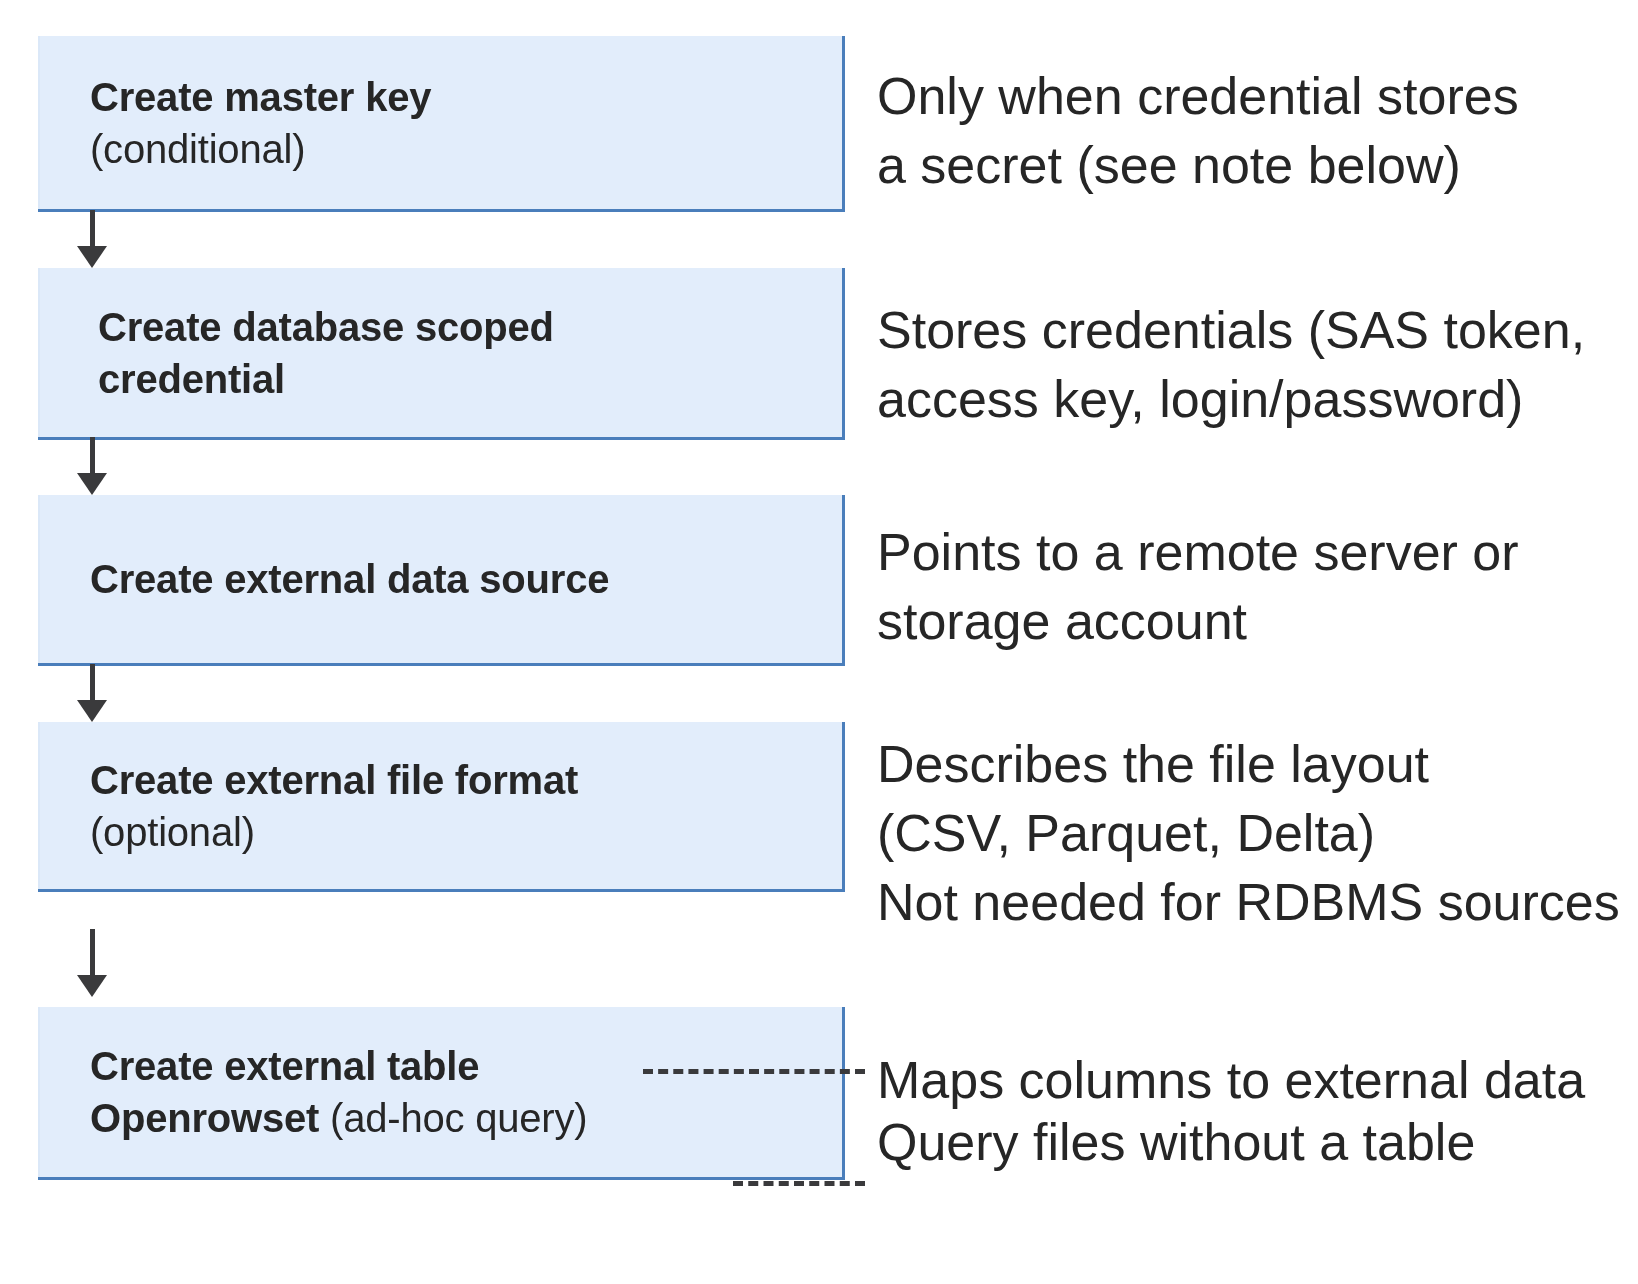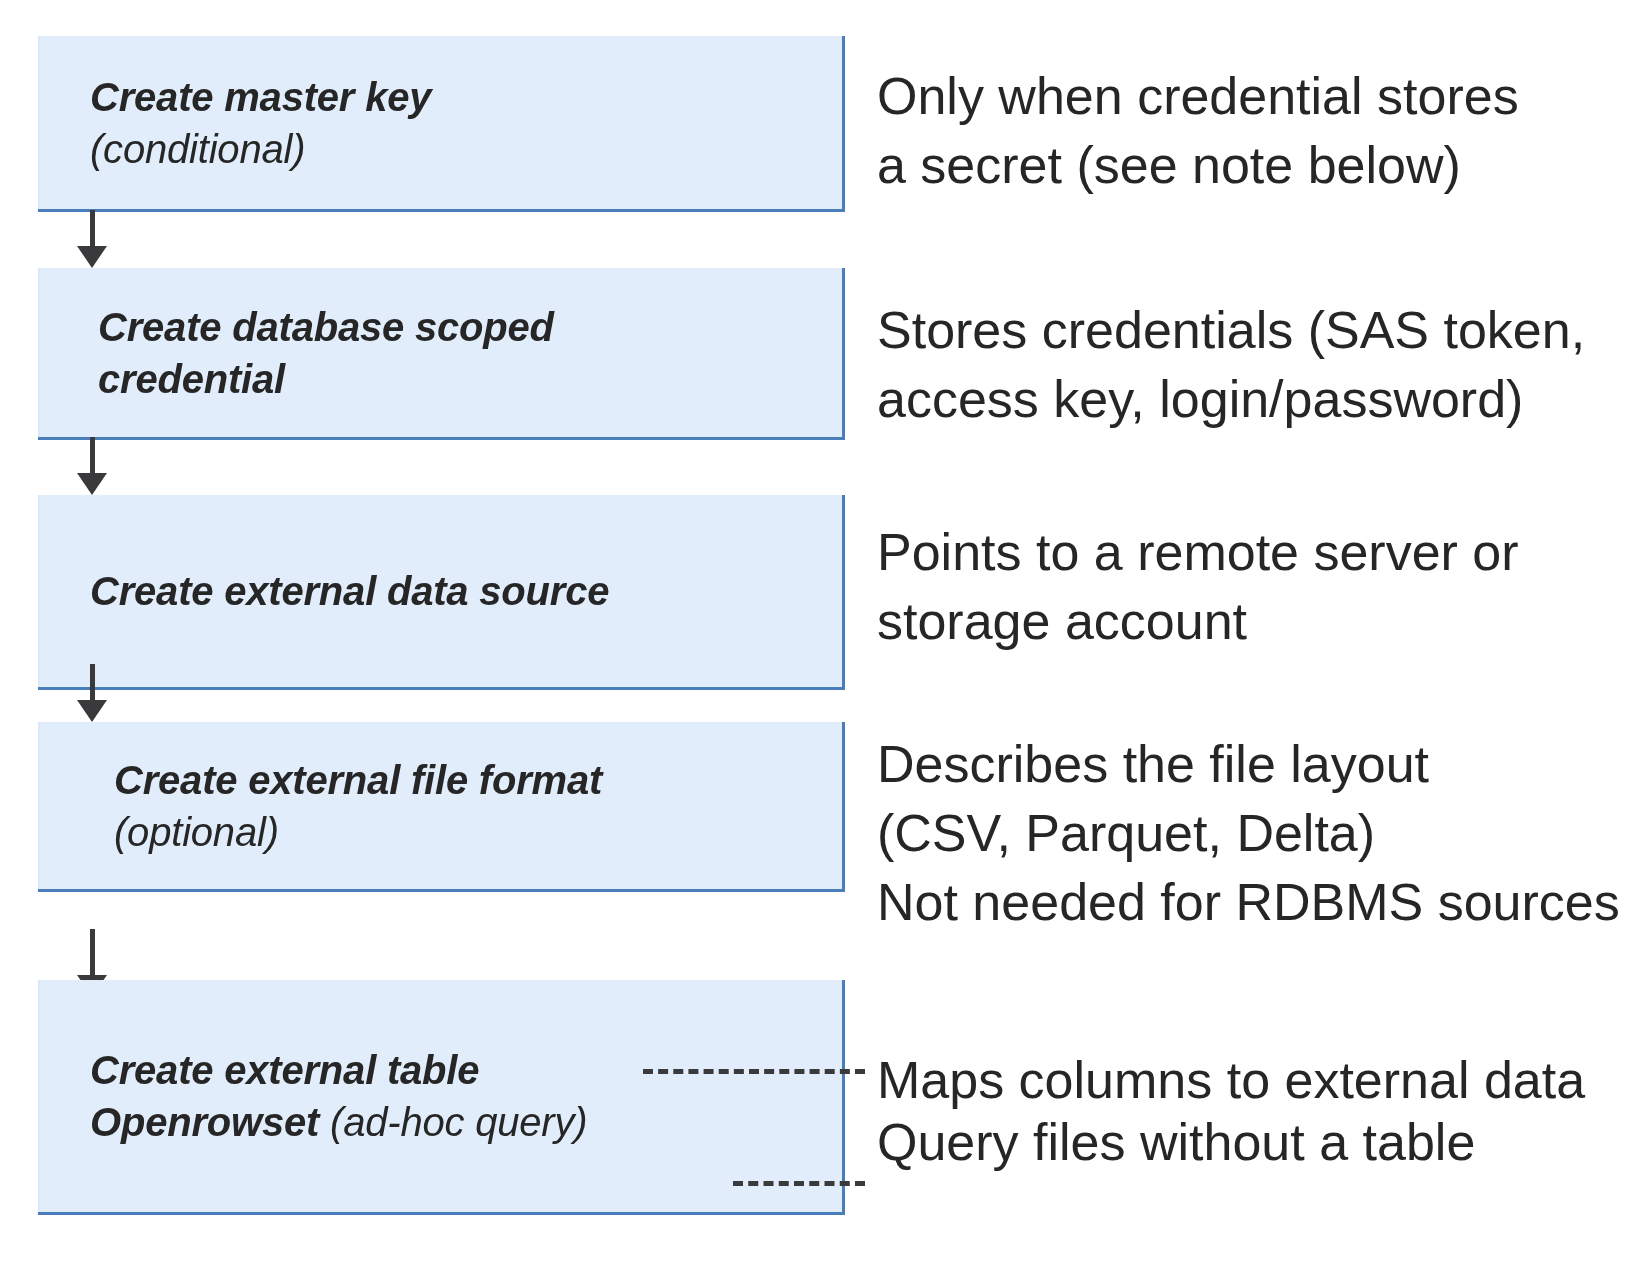"Create master key" .box-line { font-style: italic -> none }
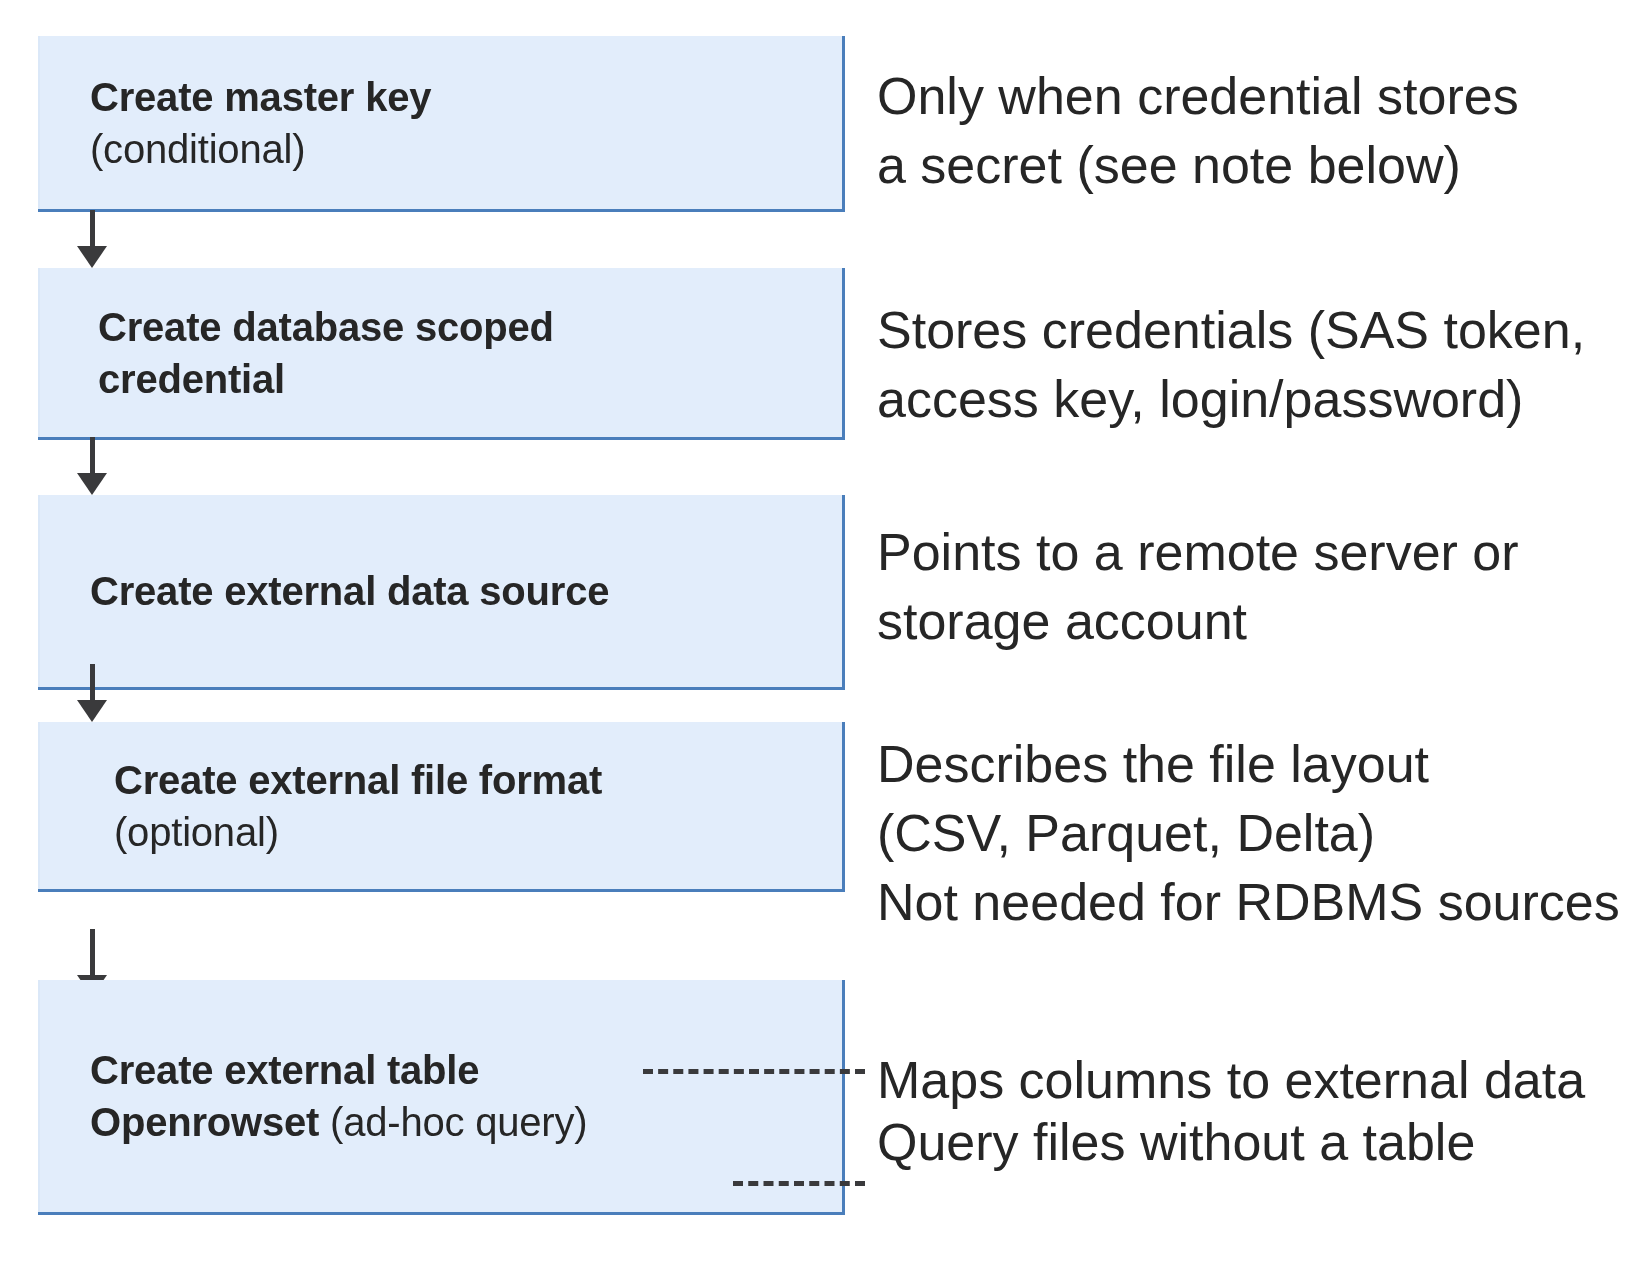"Create external data source" #box-3 { height: 195px -> 171px }
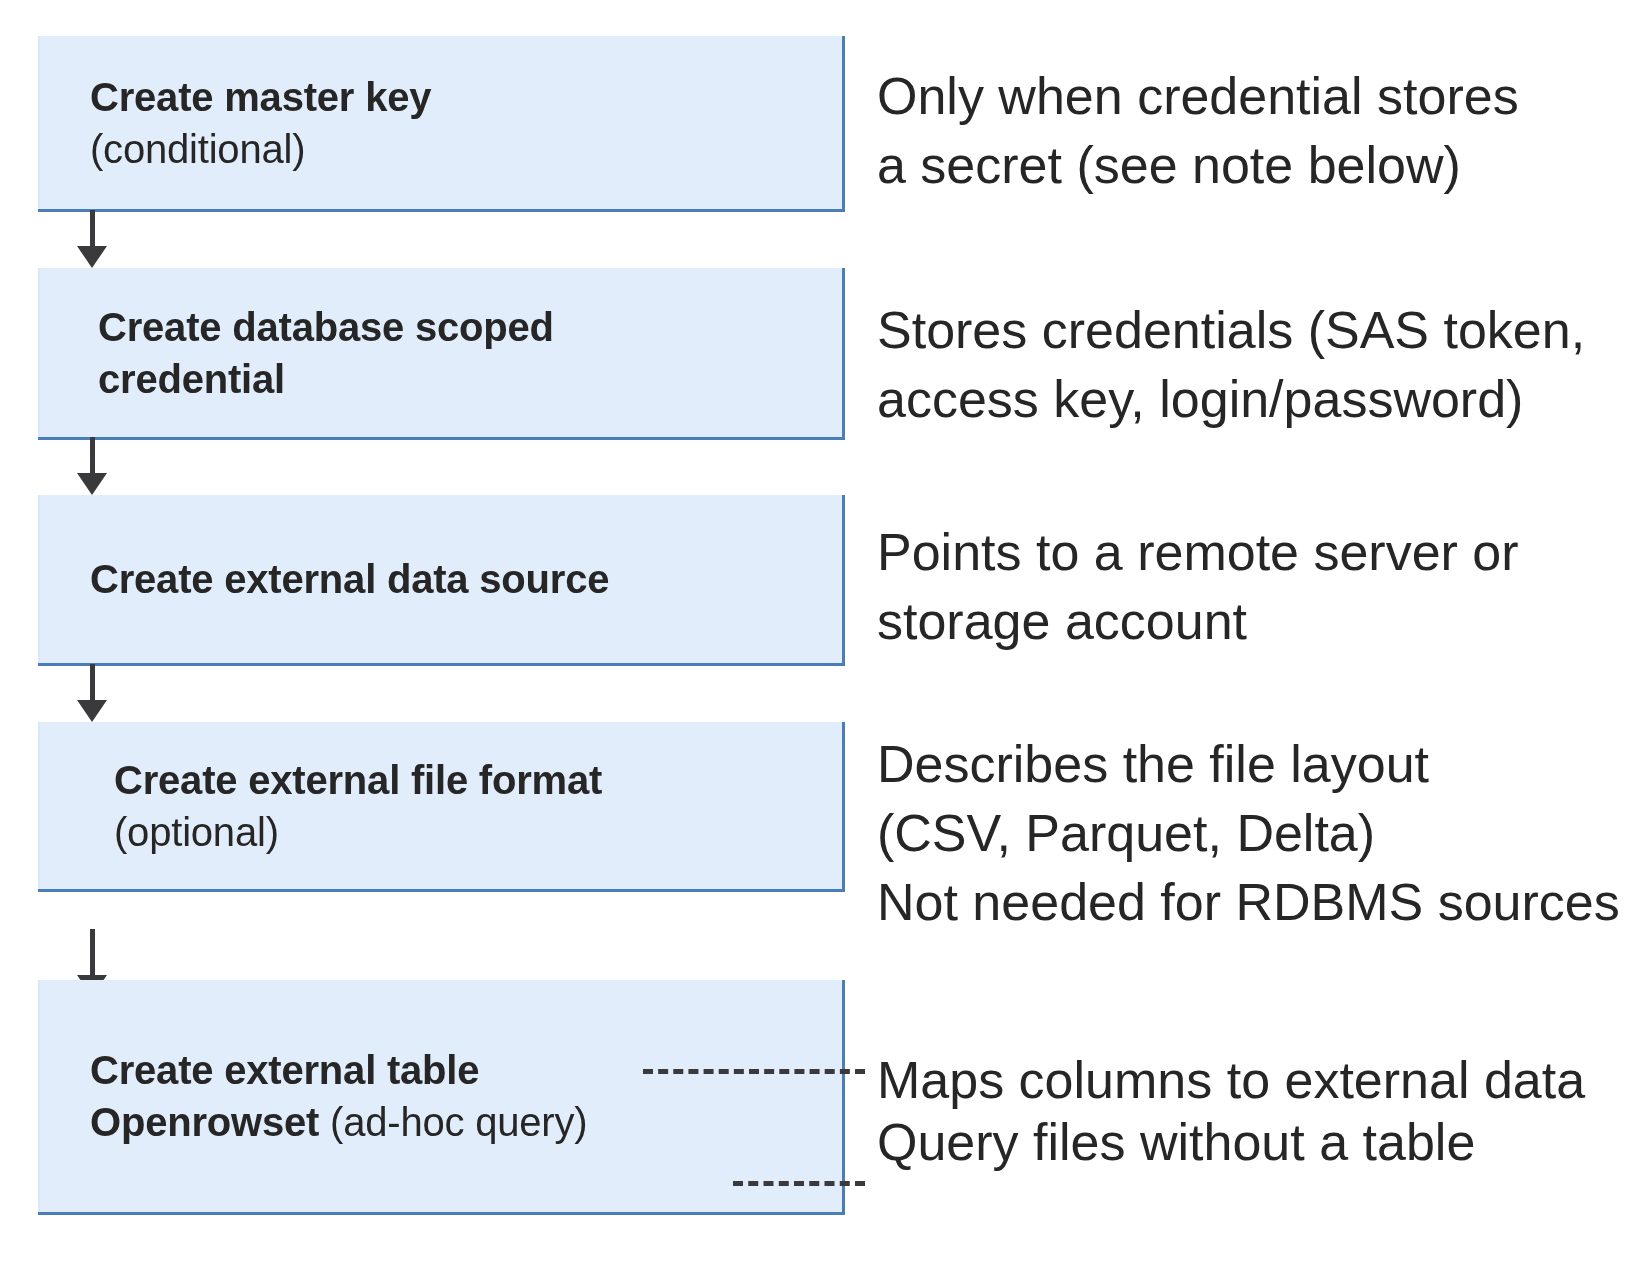"Create external file format" #box-4 { padding-left: 24px -> none }
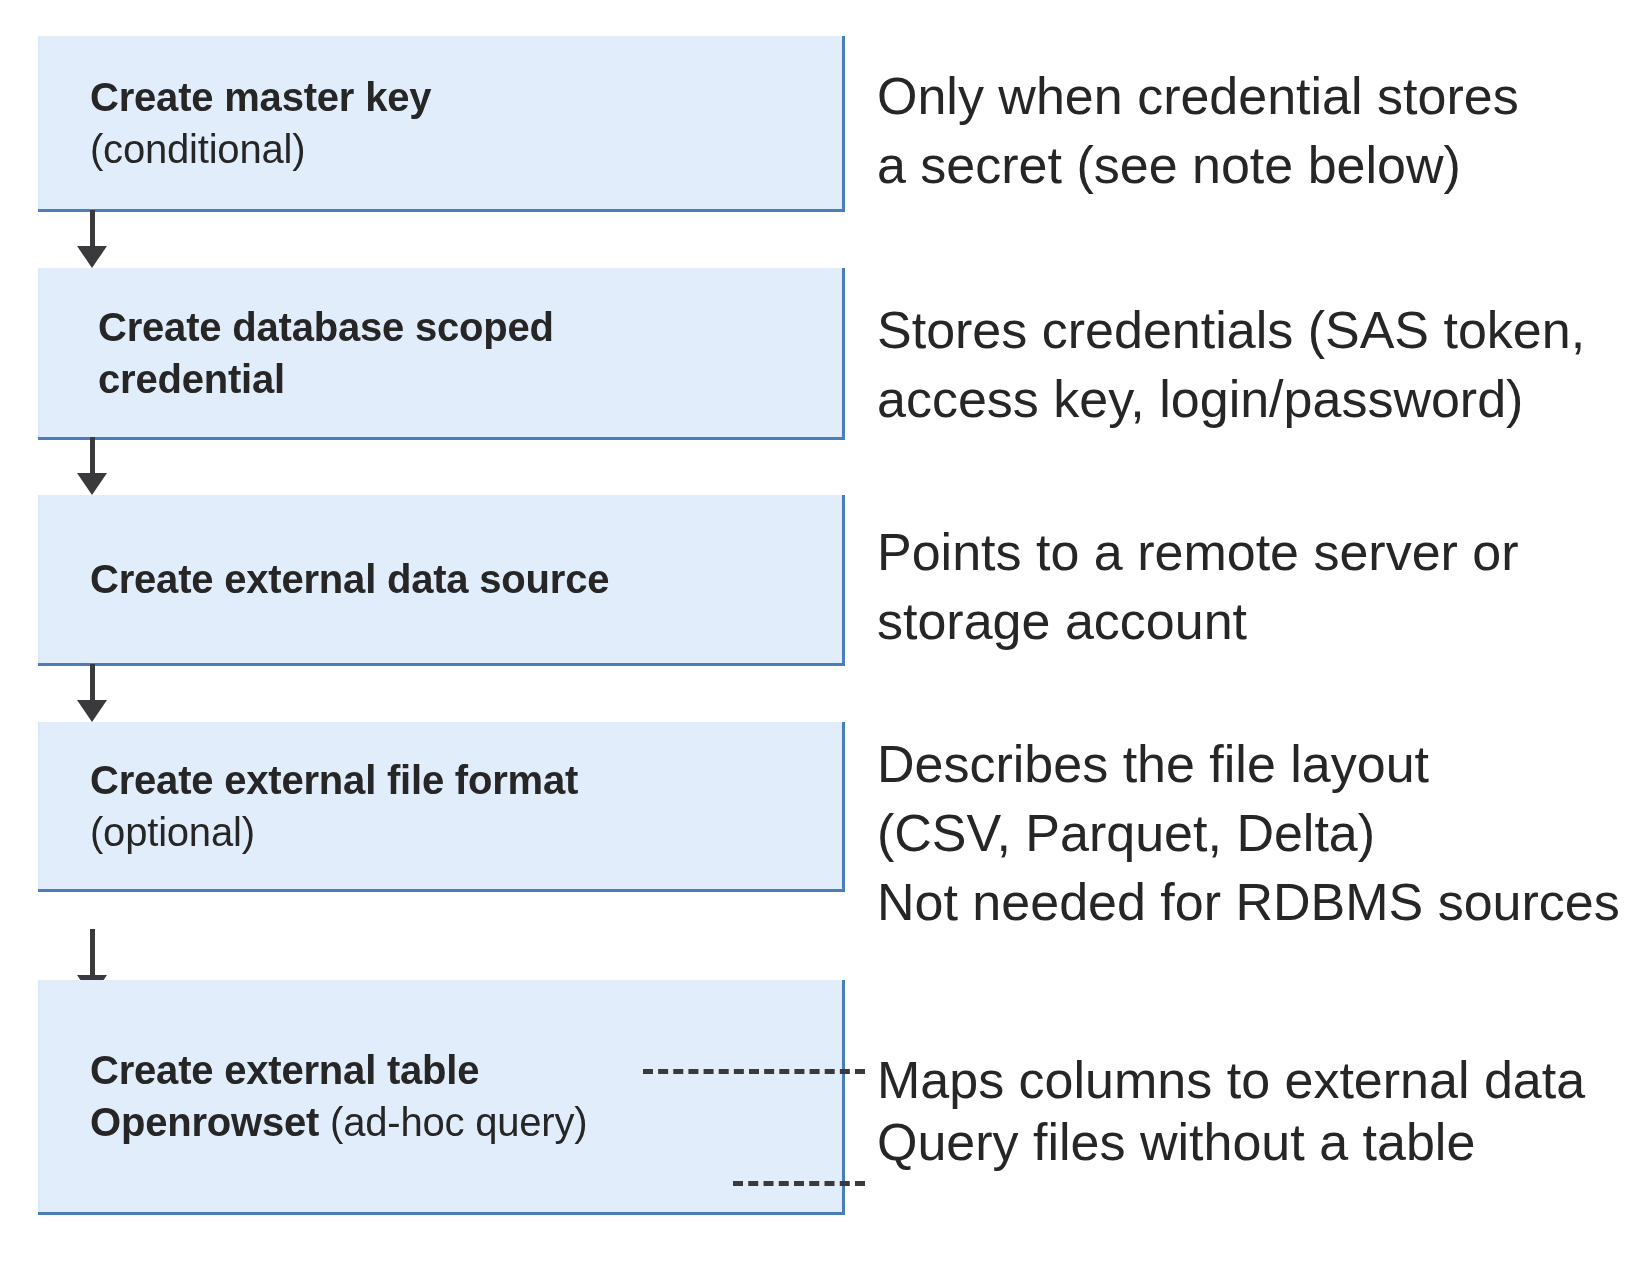"Create external table" #box-5 { height: 235px -> 173px; top: 980px -> 1007px }
